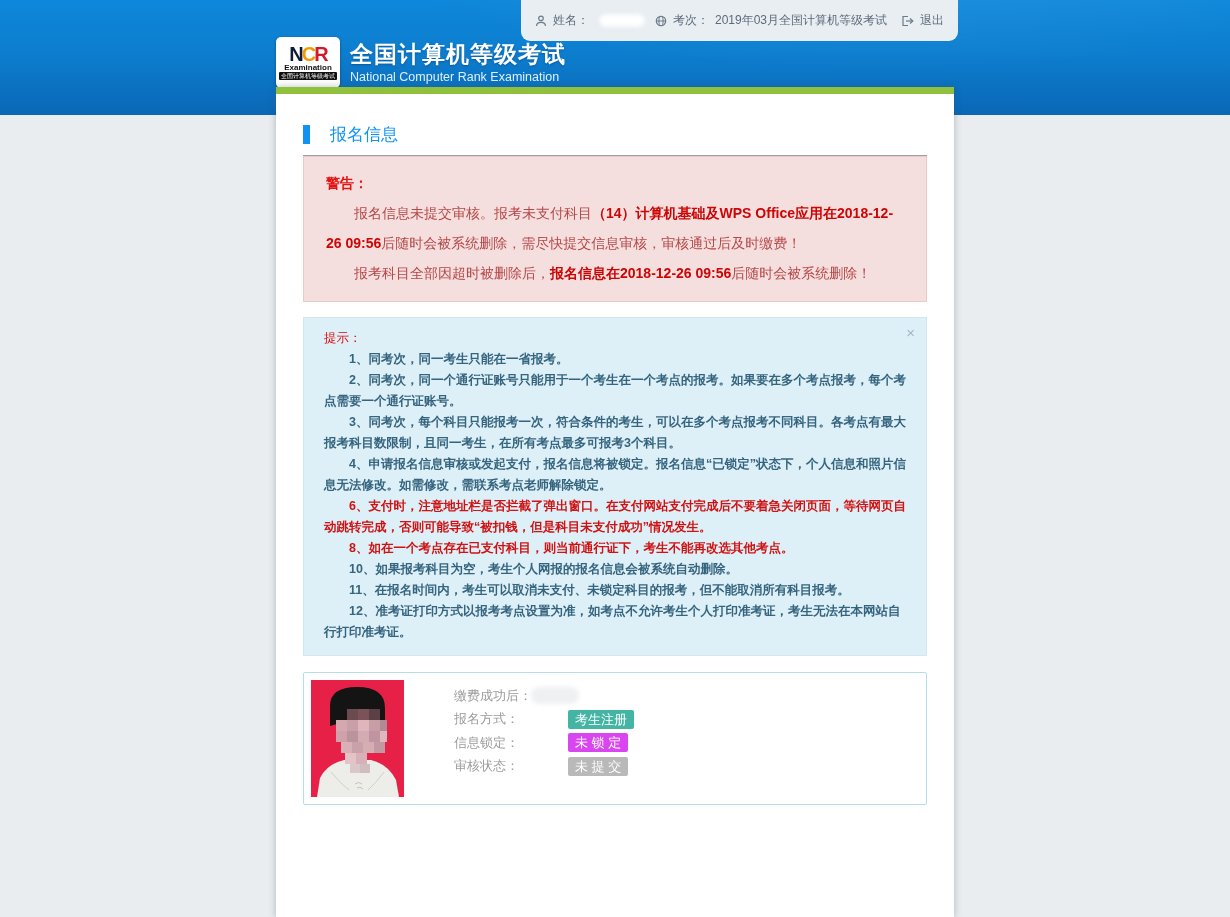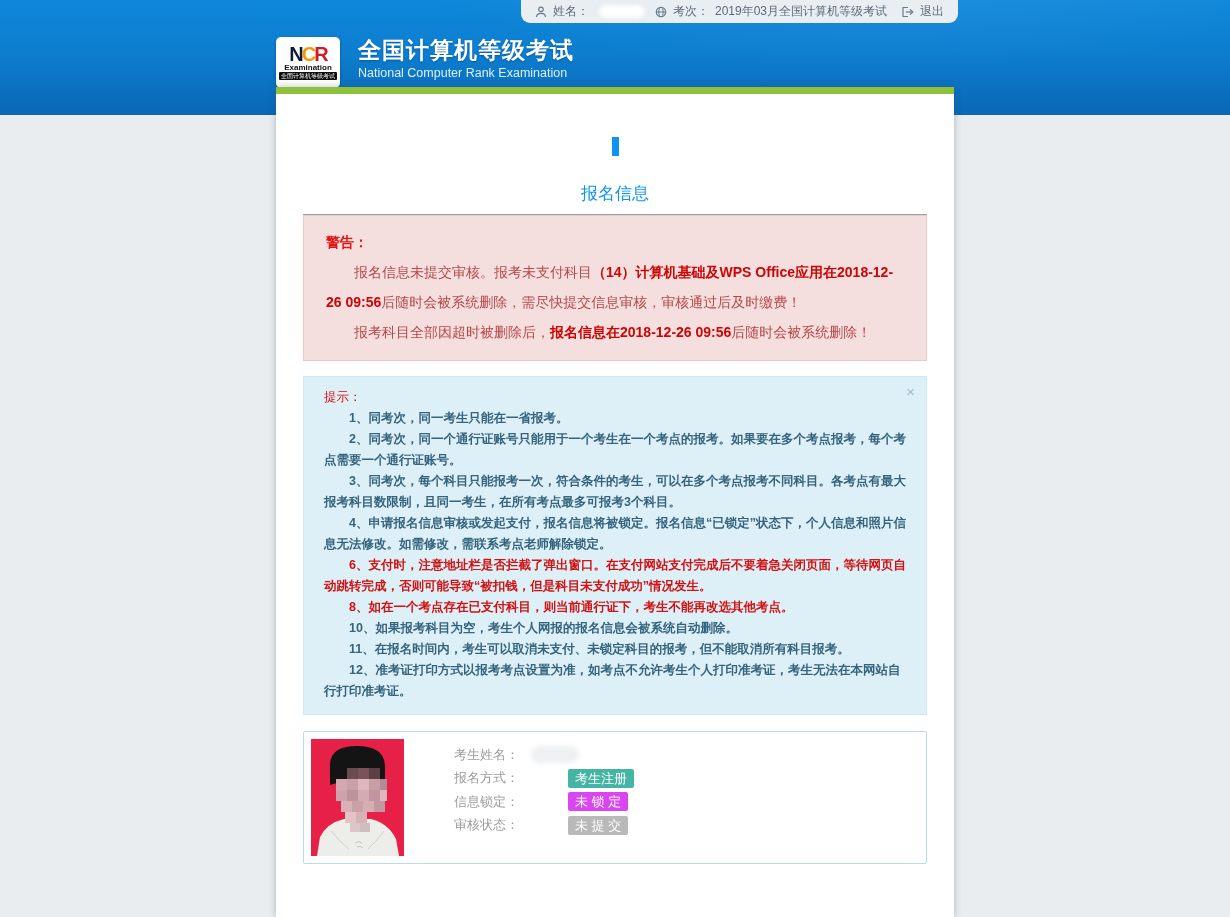"姓名：" .userbar { height: 23px -> 41px }
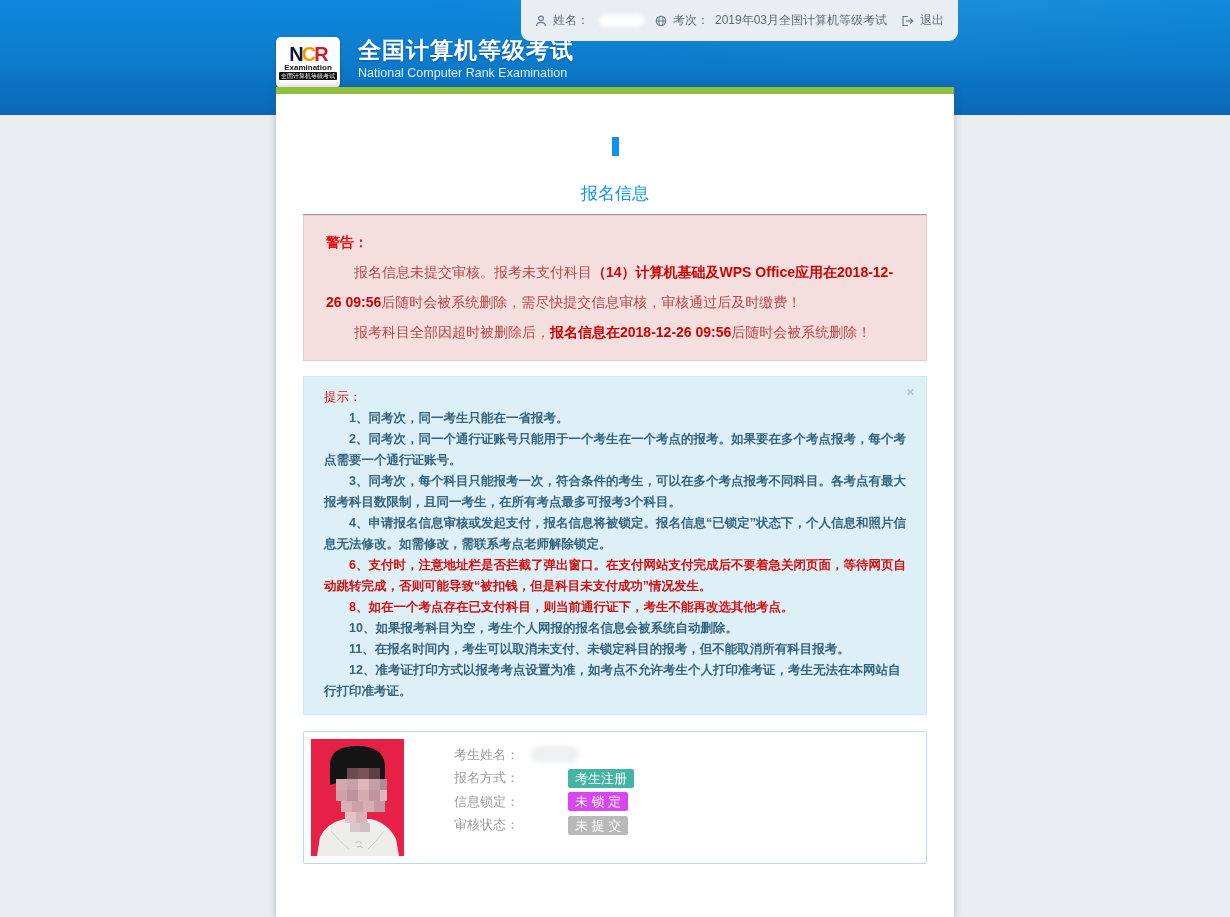"NCR" .logo-row { align-items: flex-start -> center; gap: 18px -> 10px }
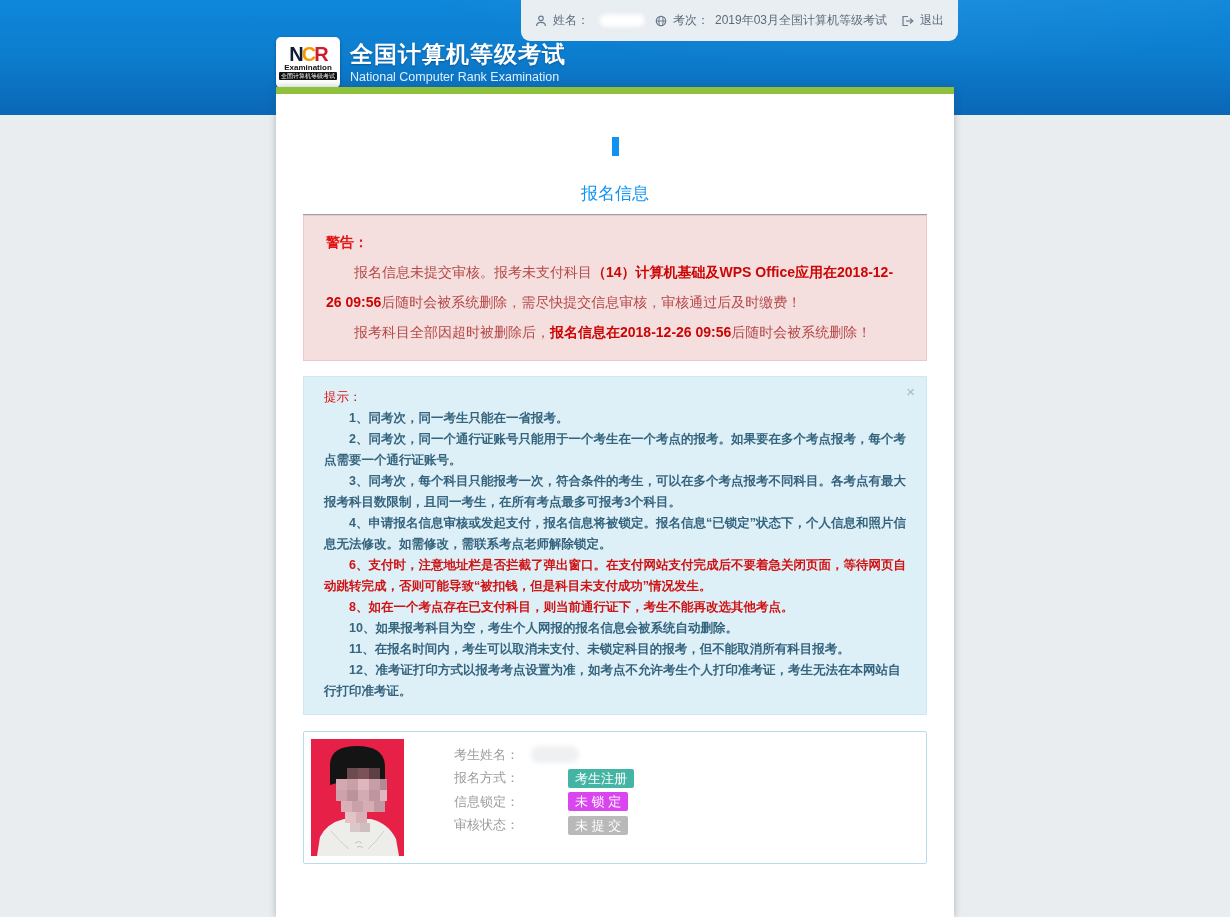"报名信息" .page-title-row { flex-direction: column -> none; gap: 26px -> 20px; padding-top: 43px -> 29px }
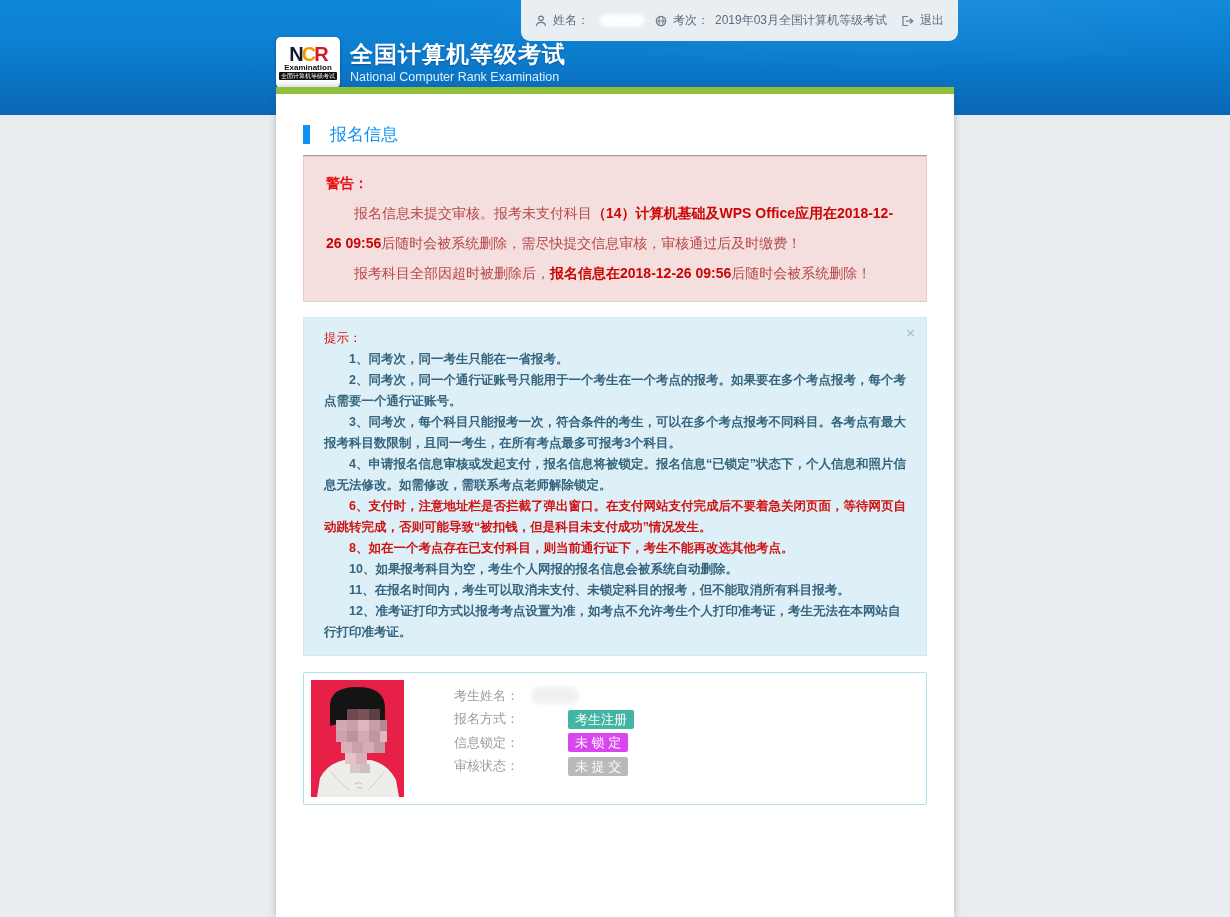"考生姓名：" span.field-label { text: 考生姓名 -> 缴费成功后 }
